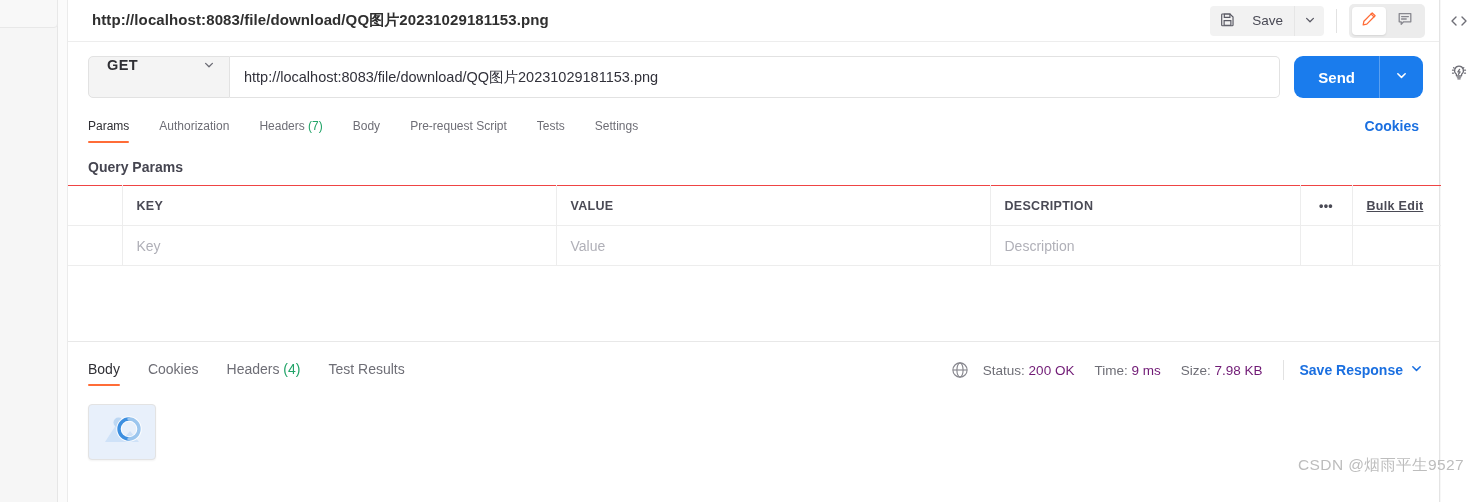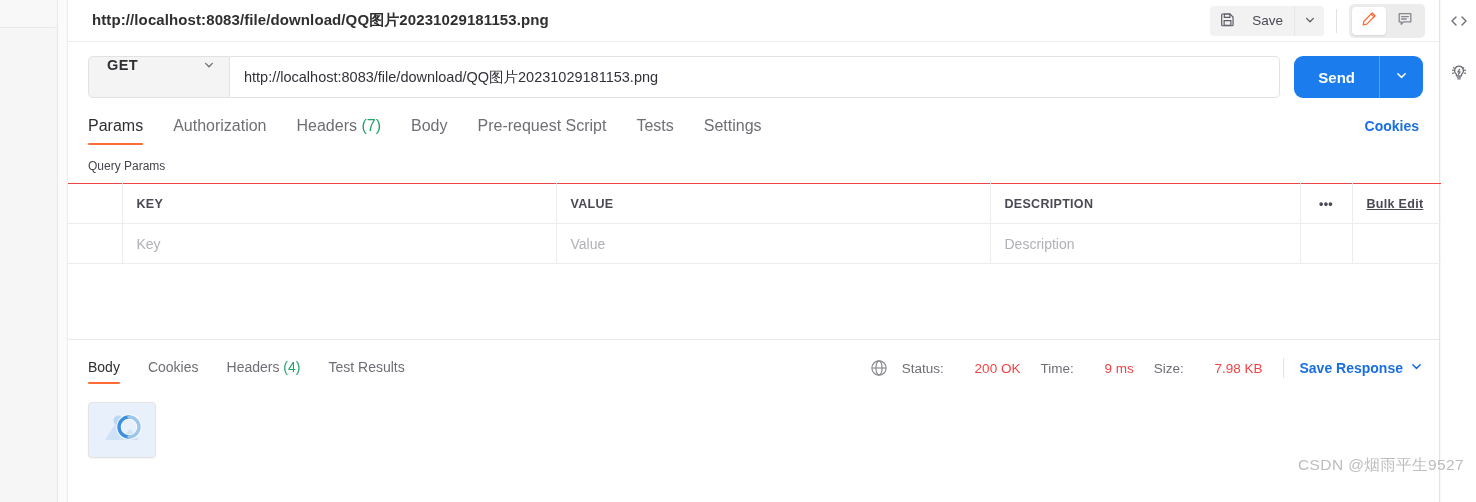"Params" .tab { font-size: 16px -> 12px }
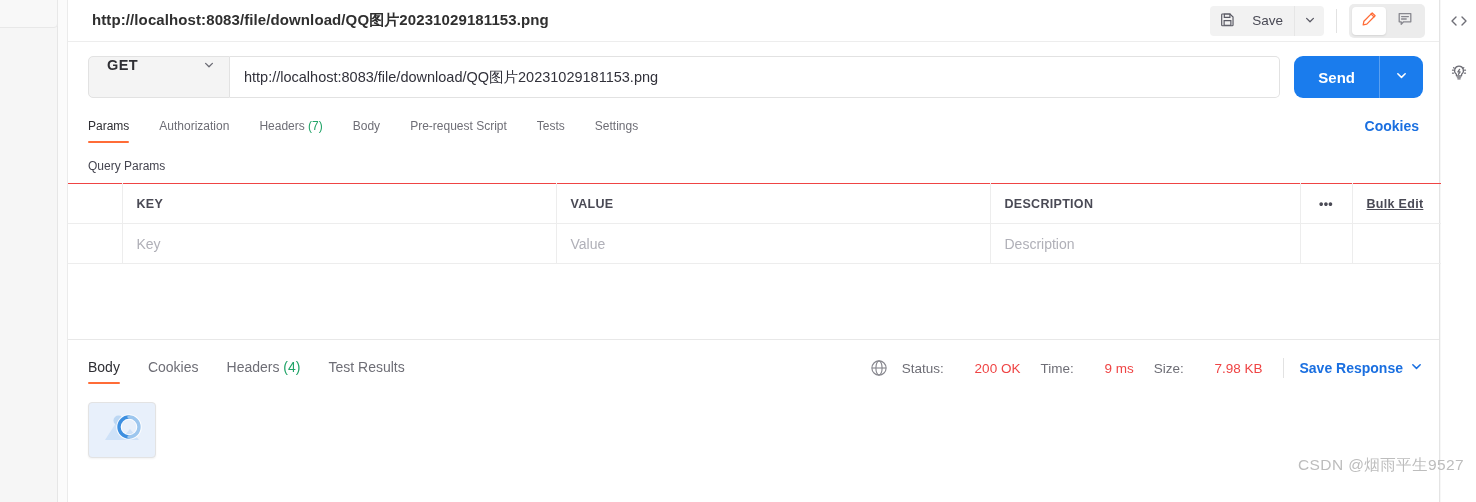"Query Params" .qp-title { font-size: 12px -> 14px; font-weight: 400 -> 700 }
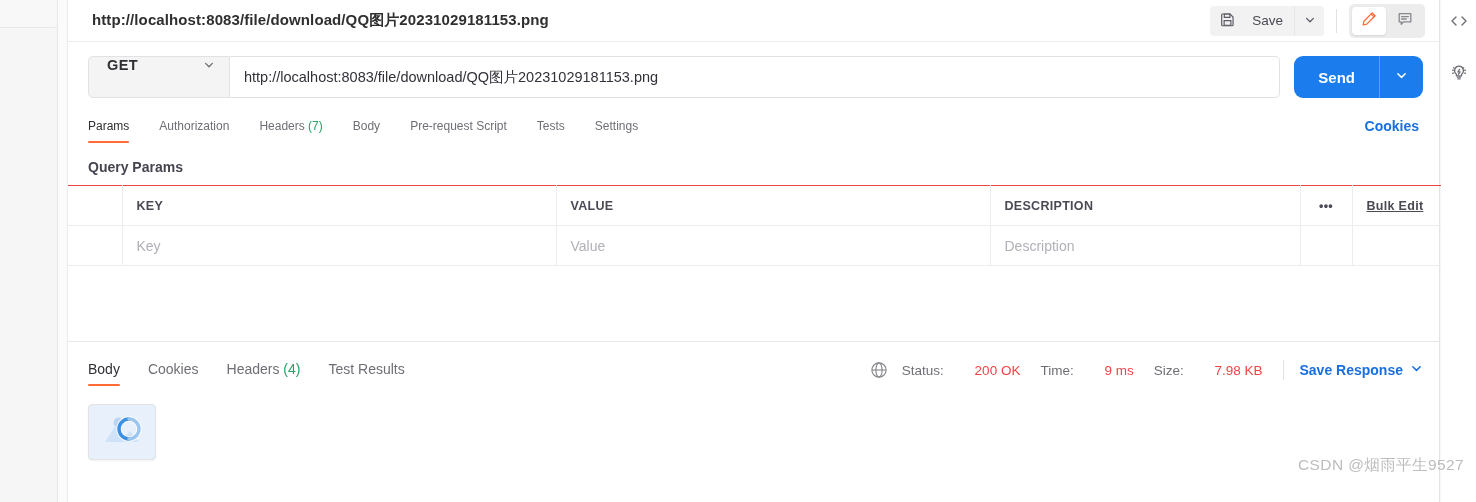"200 OK" .meta-item b { color: #ef4444 -> #701a75; margin-left: 27px -> none }
